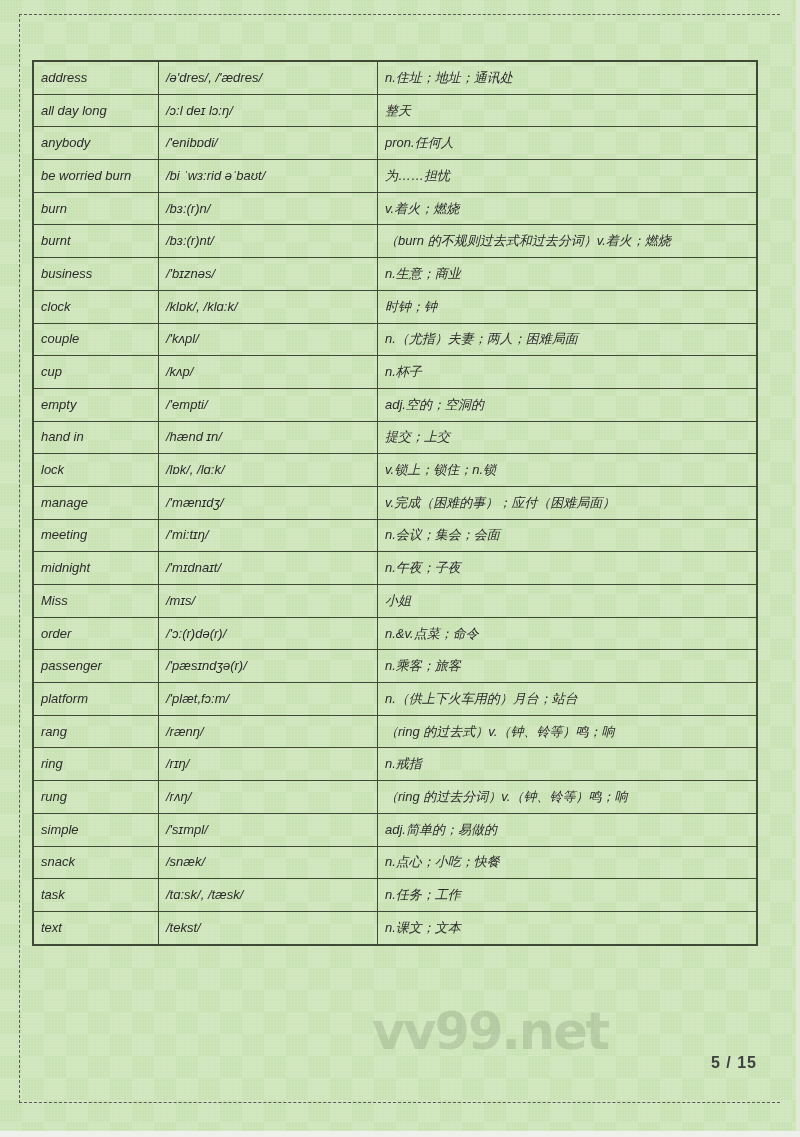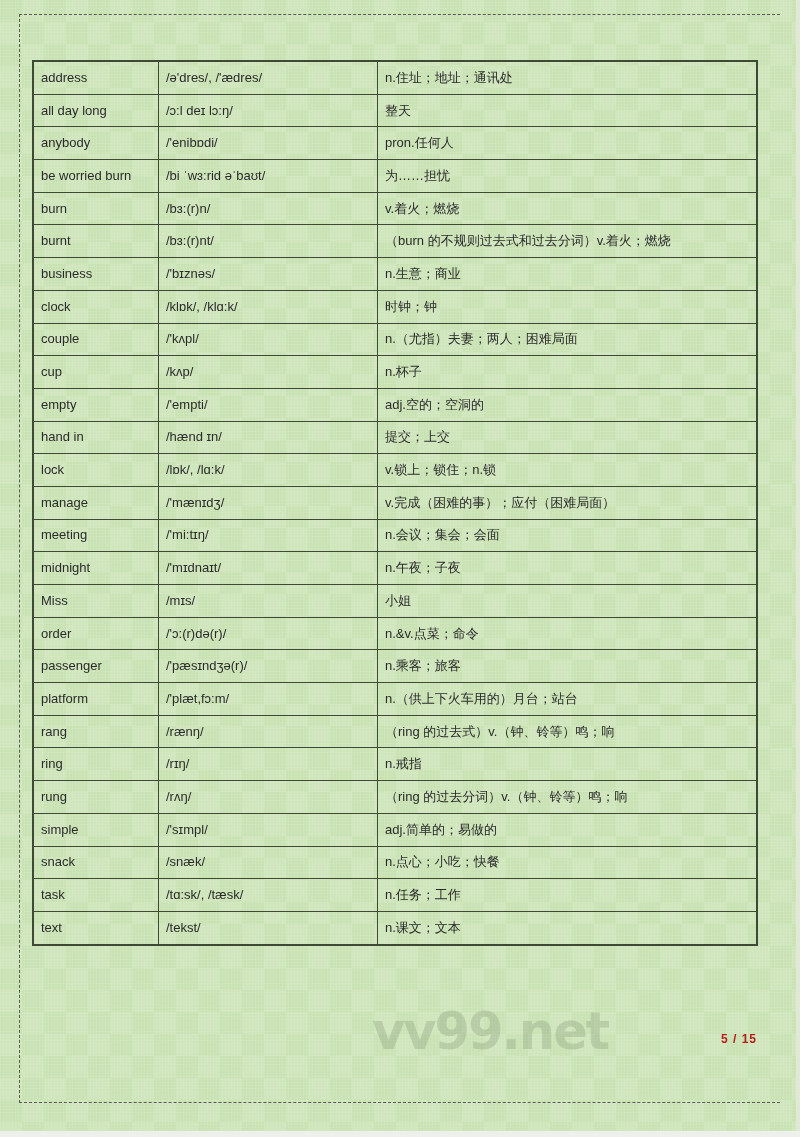"address" table.vocab { font-style: none -> italic }
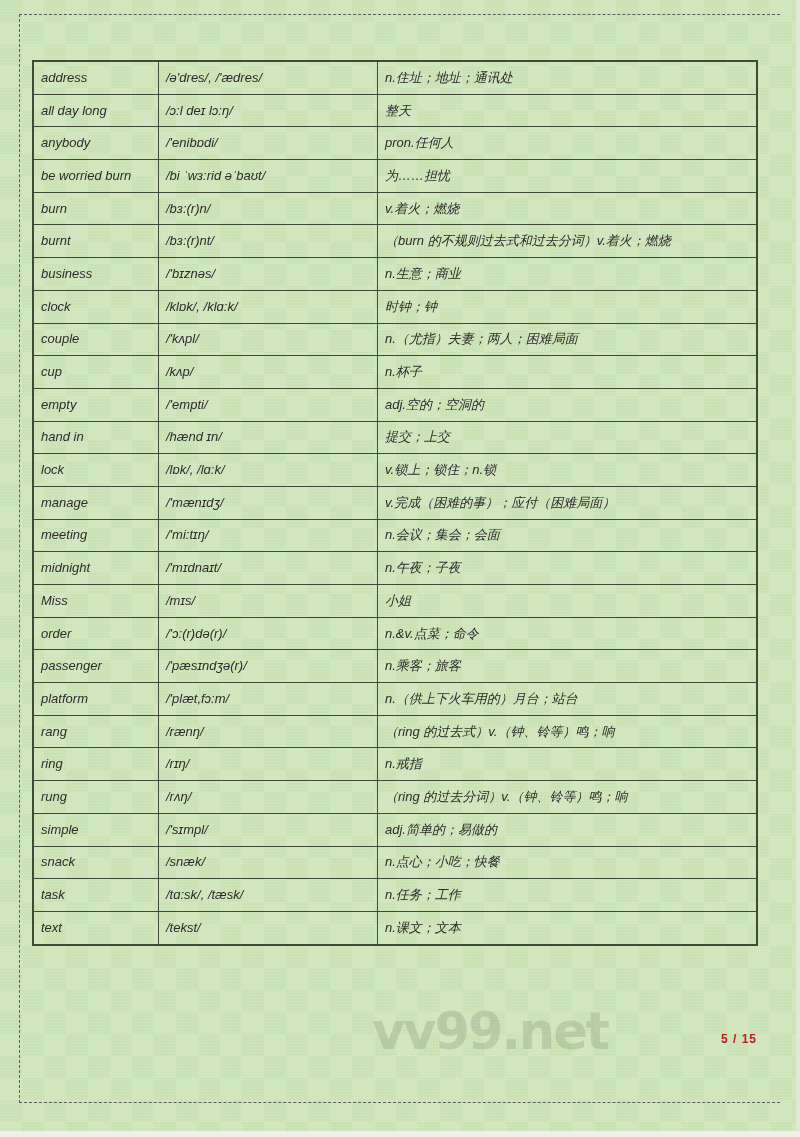"5 / 15" .page-number { color: #b91c1c -> #404040; font-size: 12px -> 16px; top: 1032px -> 1054px }
